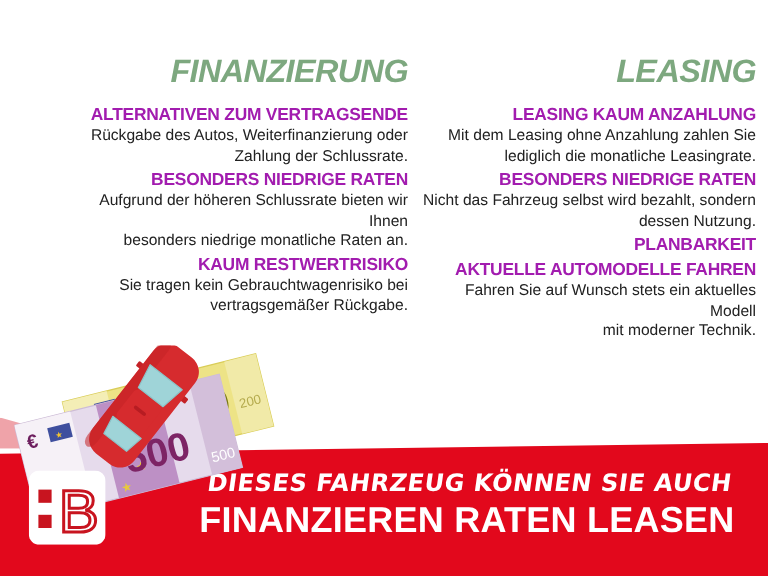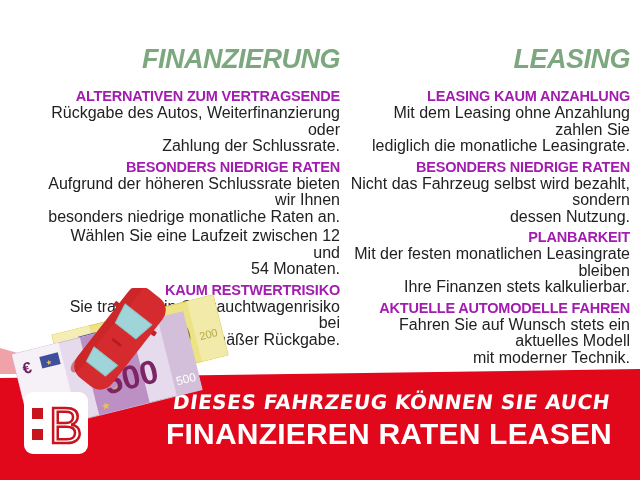"Rückgabe des Autos, Weiterfinanzierung" .section-body { font-size: 16px -> 13px }
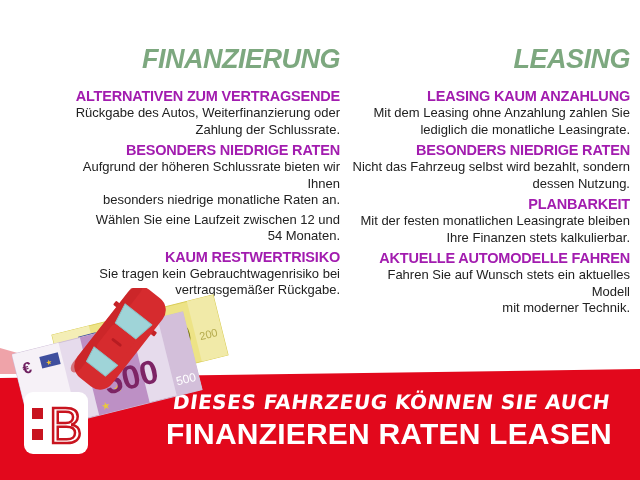"Wählen Sie eine Laufzeit zwischen" p.section-body { html: <p>Wählen Sie eine Laufzeit zwischen 12 und 54 Monaten.</p> -> none }
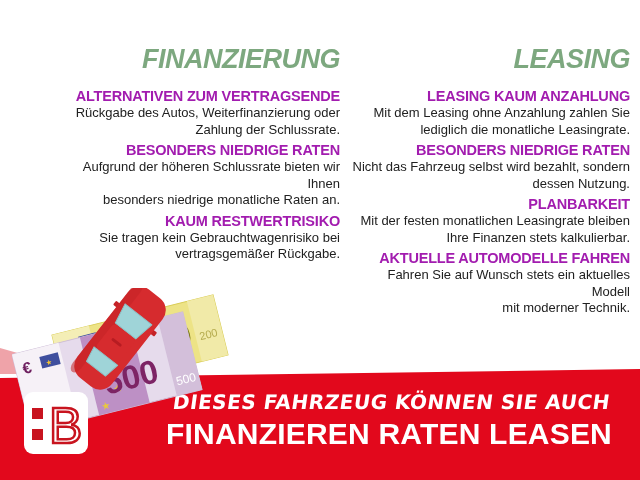"Mit der festen monatlichen Leasingrate" p.section-body { html: <p>Mit der festen monatlichen Leasingrate bleiben Ihre Finanzen stets kalkulierbar.</p> -> none }
